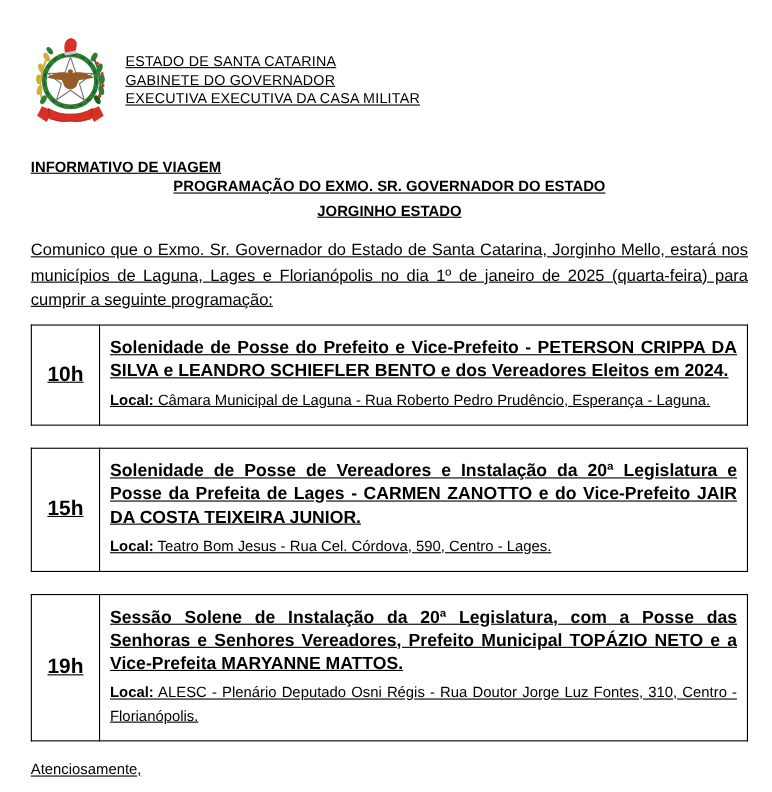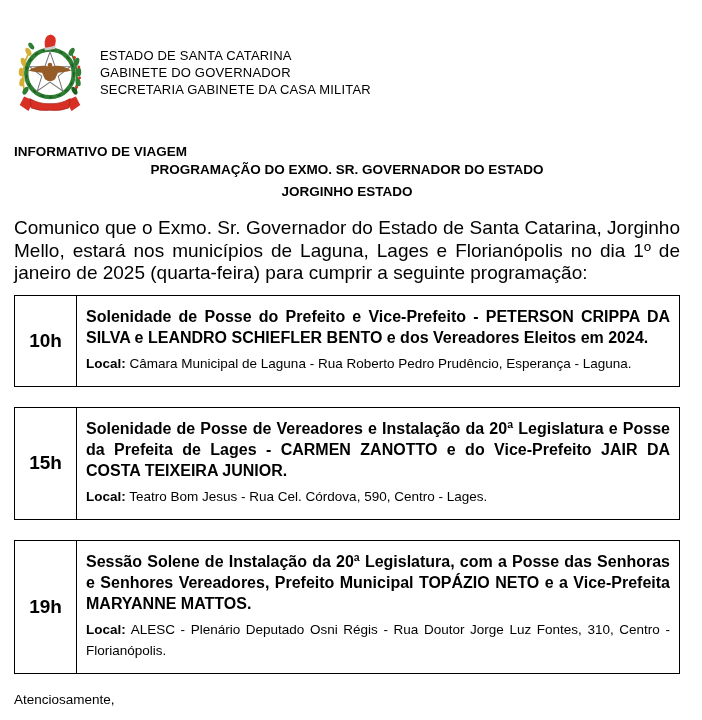"ESTADO DE SANTA CATARINA" .page { padding: 30px 22px 0 14px -> 30px 22px 0 28px; text-decoration: none -> underline }
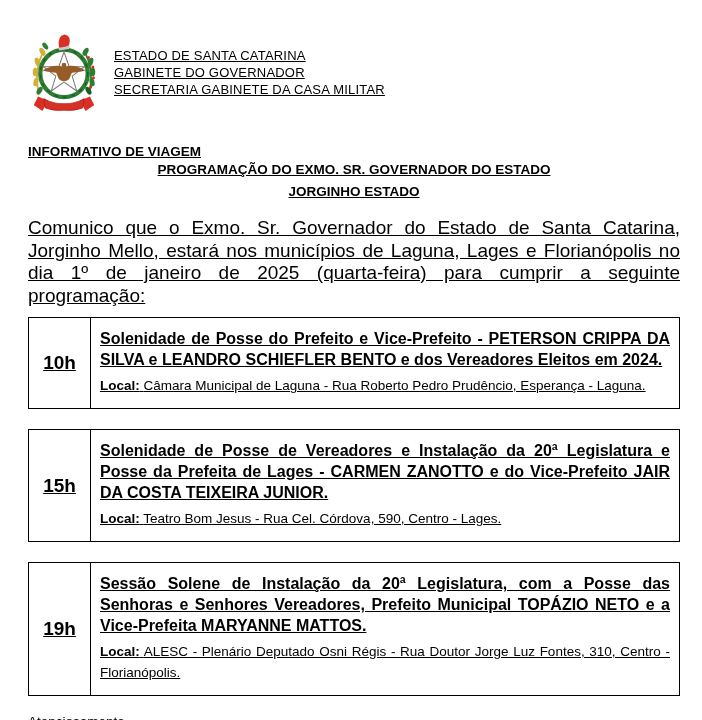"SECRETARIA GABINETE DA CASA MILITAR" div { text: SECRETARIA GABINETE -> EXECUTIVA EXECUTIVA }
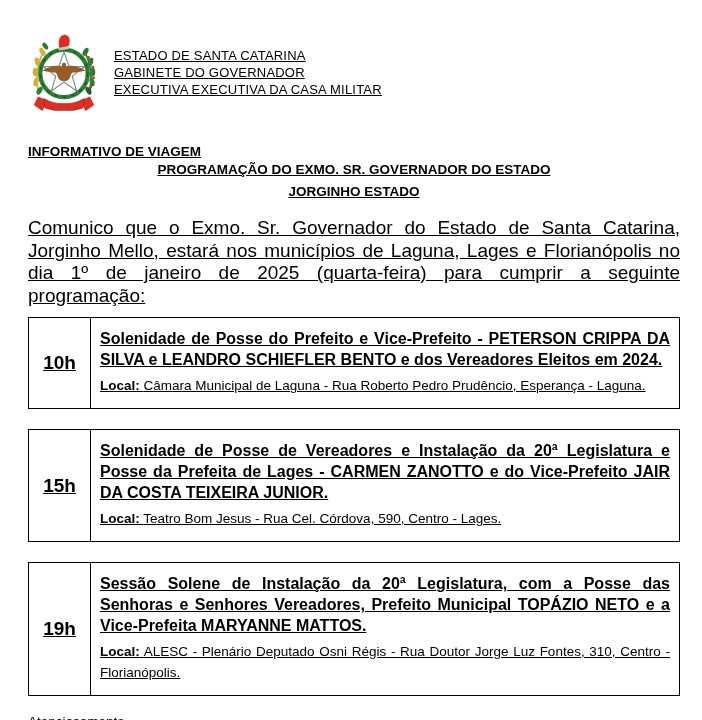"Comunico que o Exmo. Sr." .intro { font-size: 19px -> 15px }
